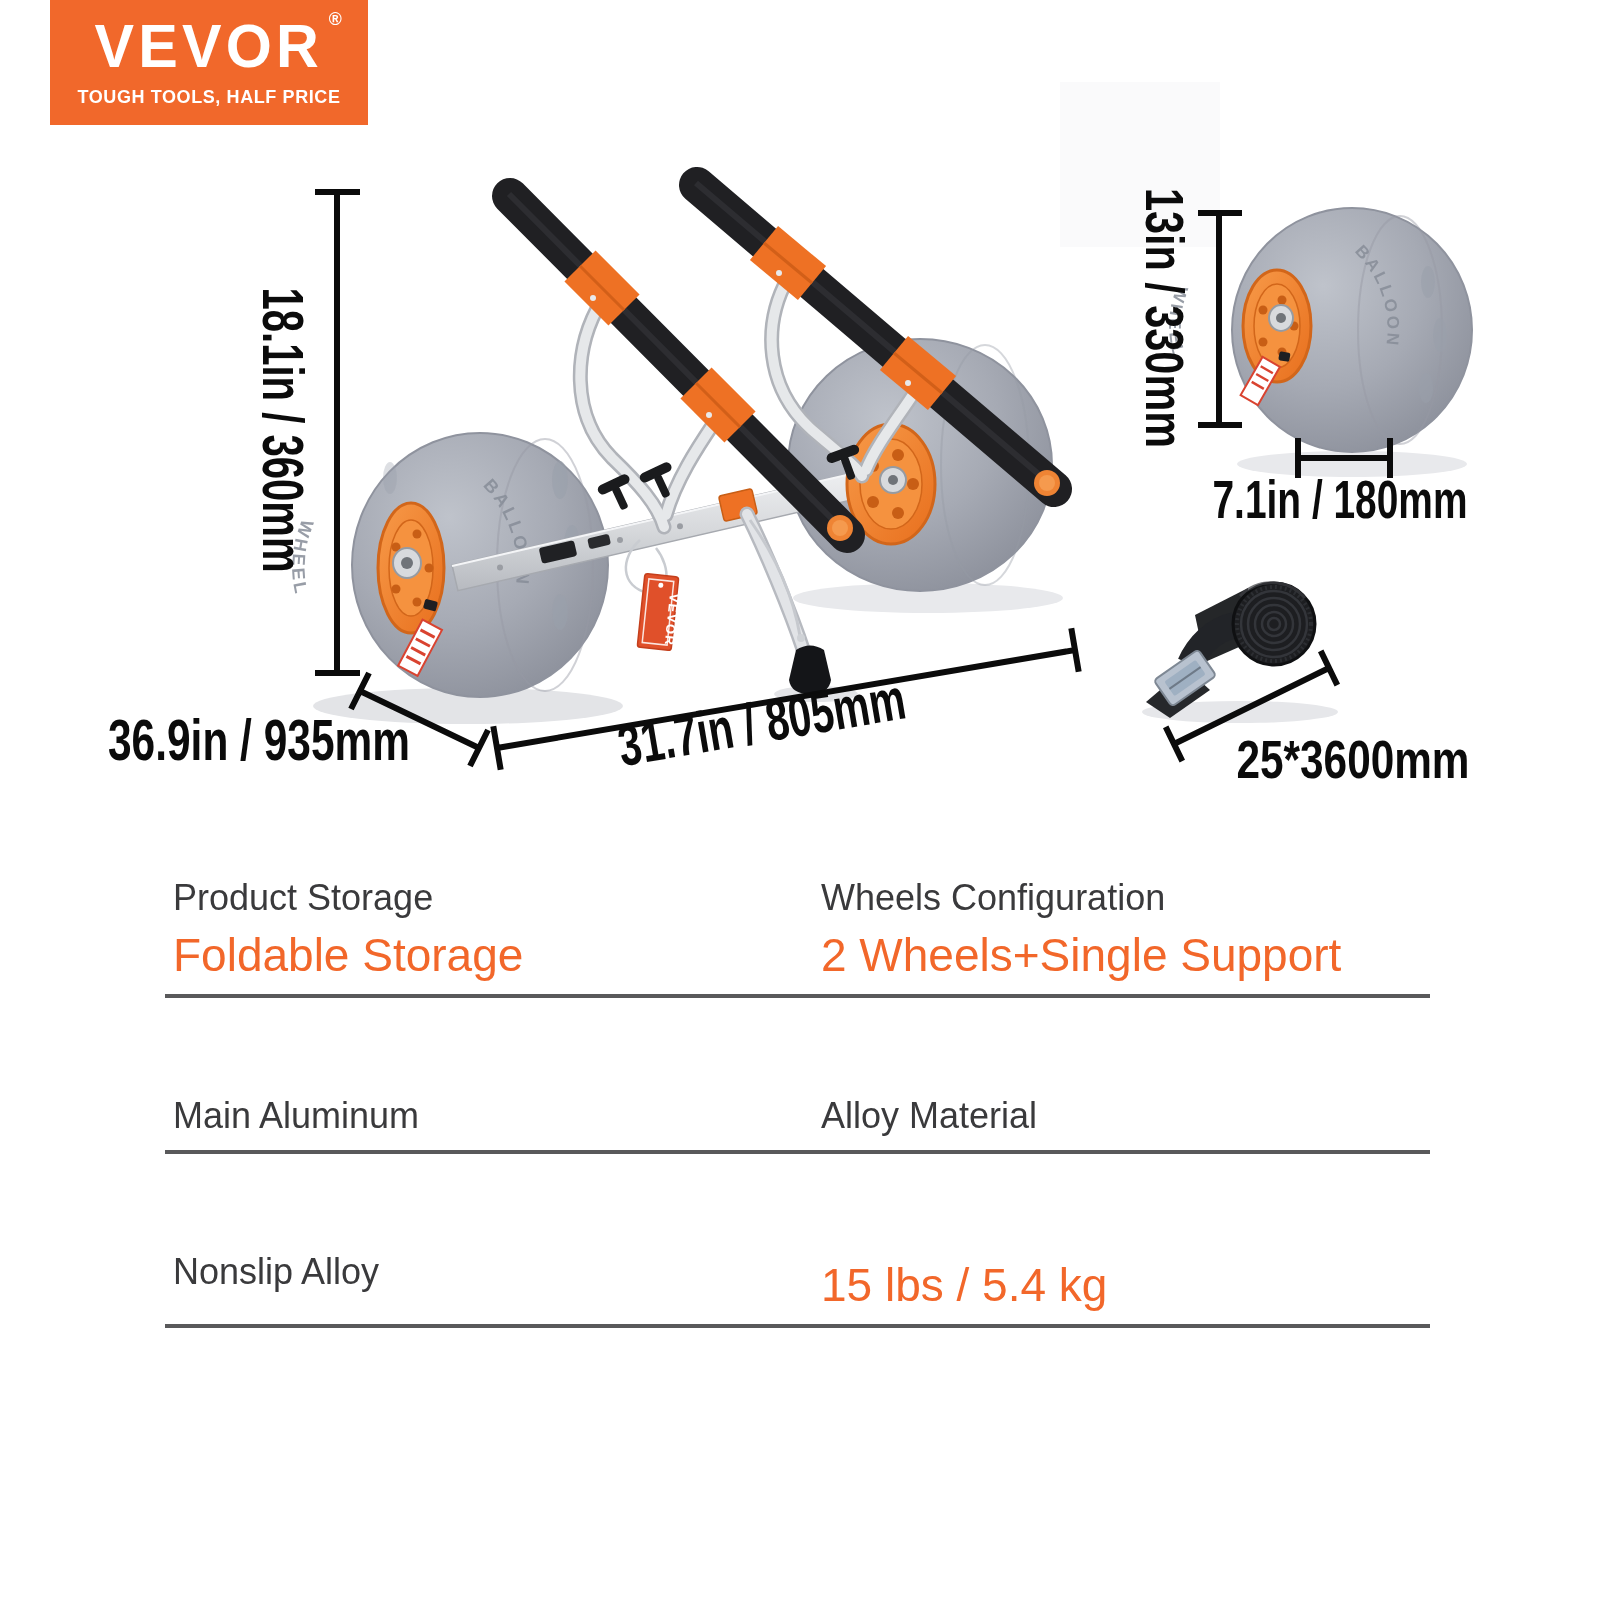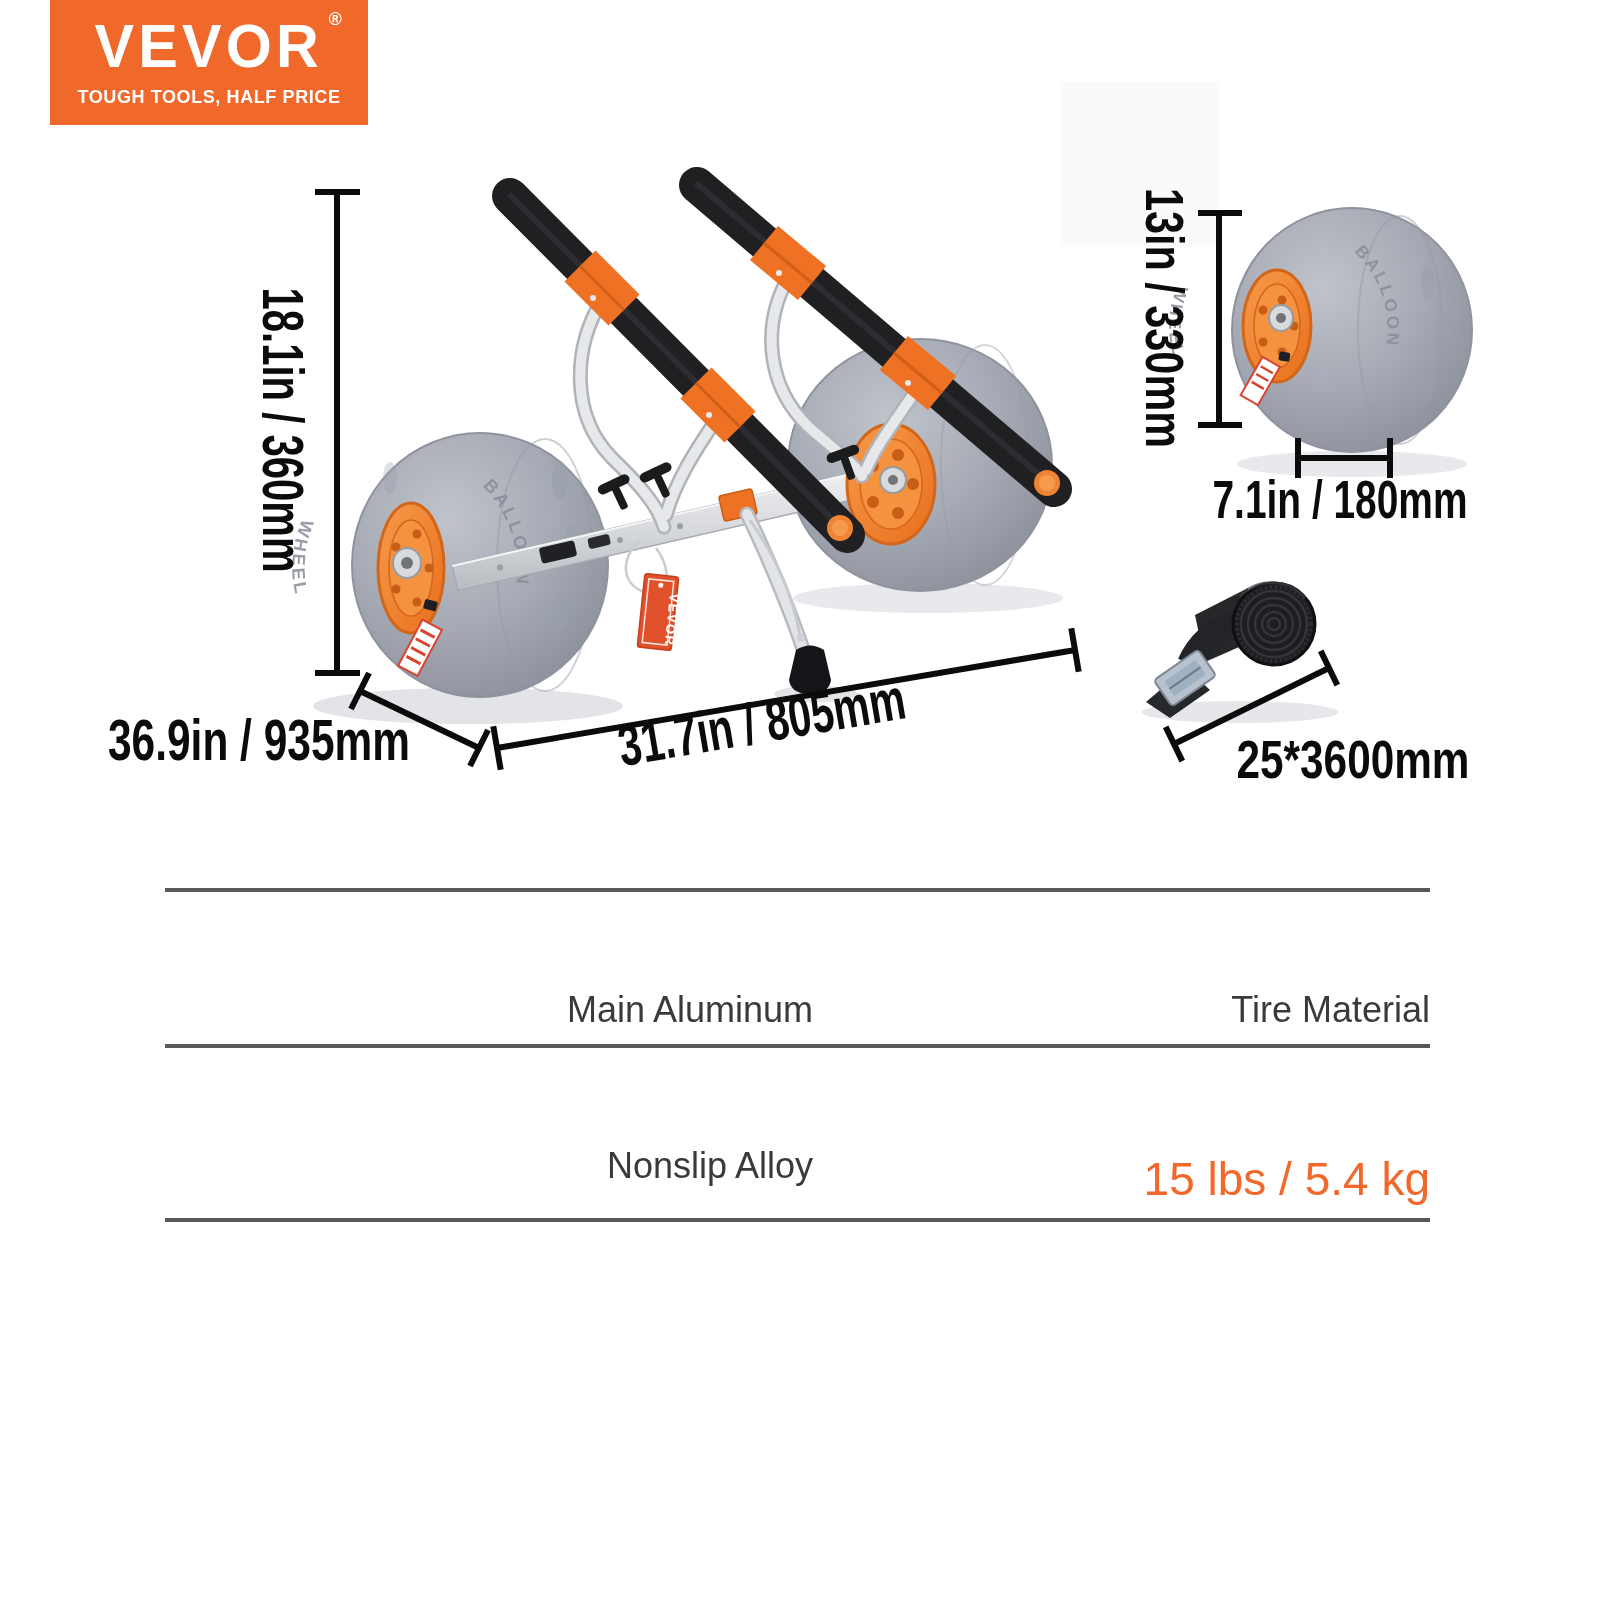"VEVOR" .canvas { text-align: right -> none }
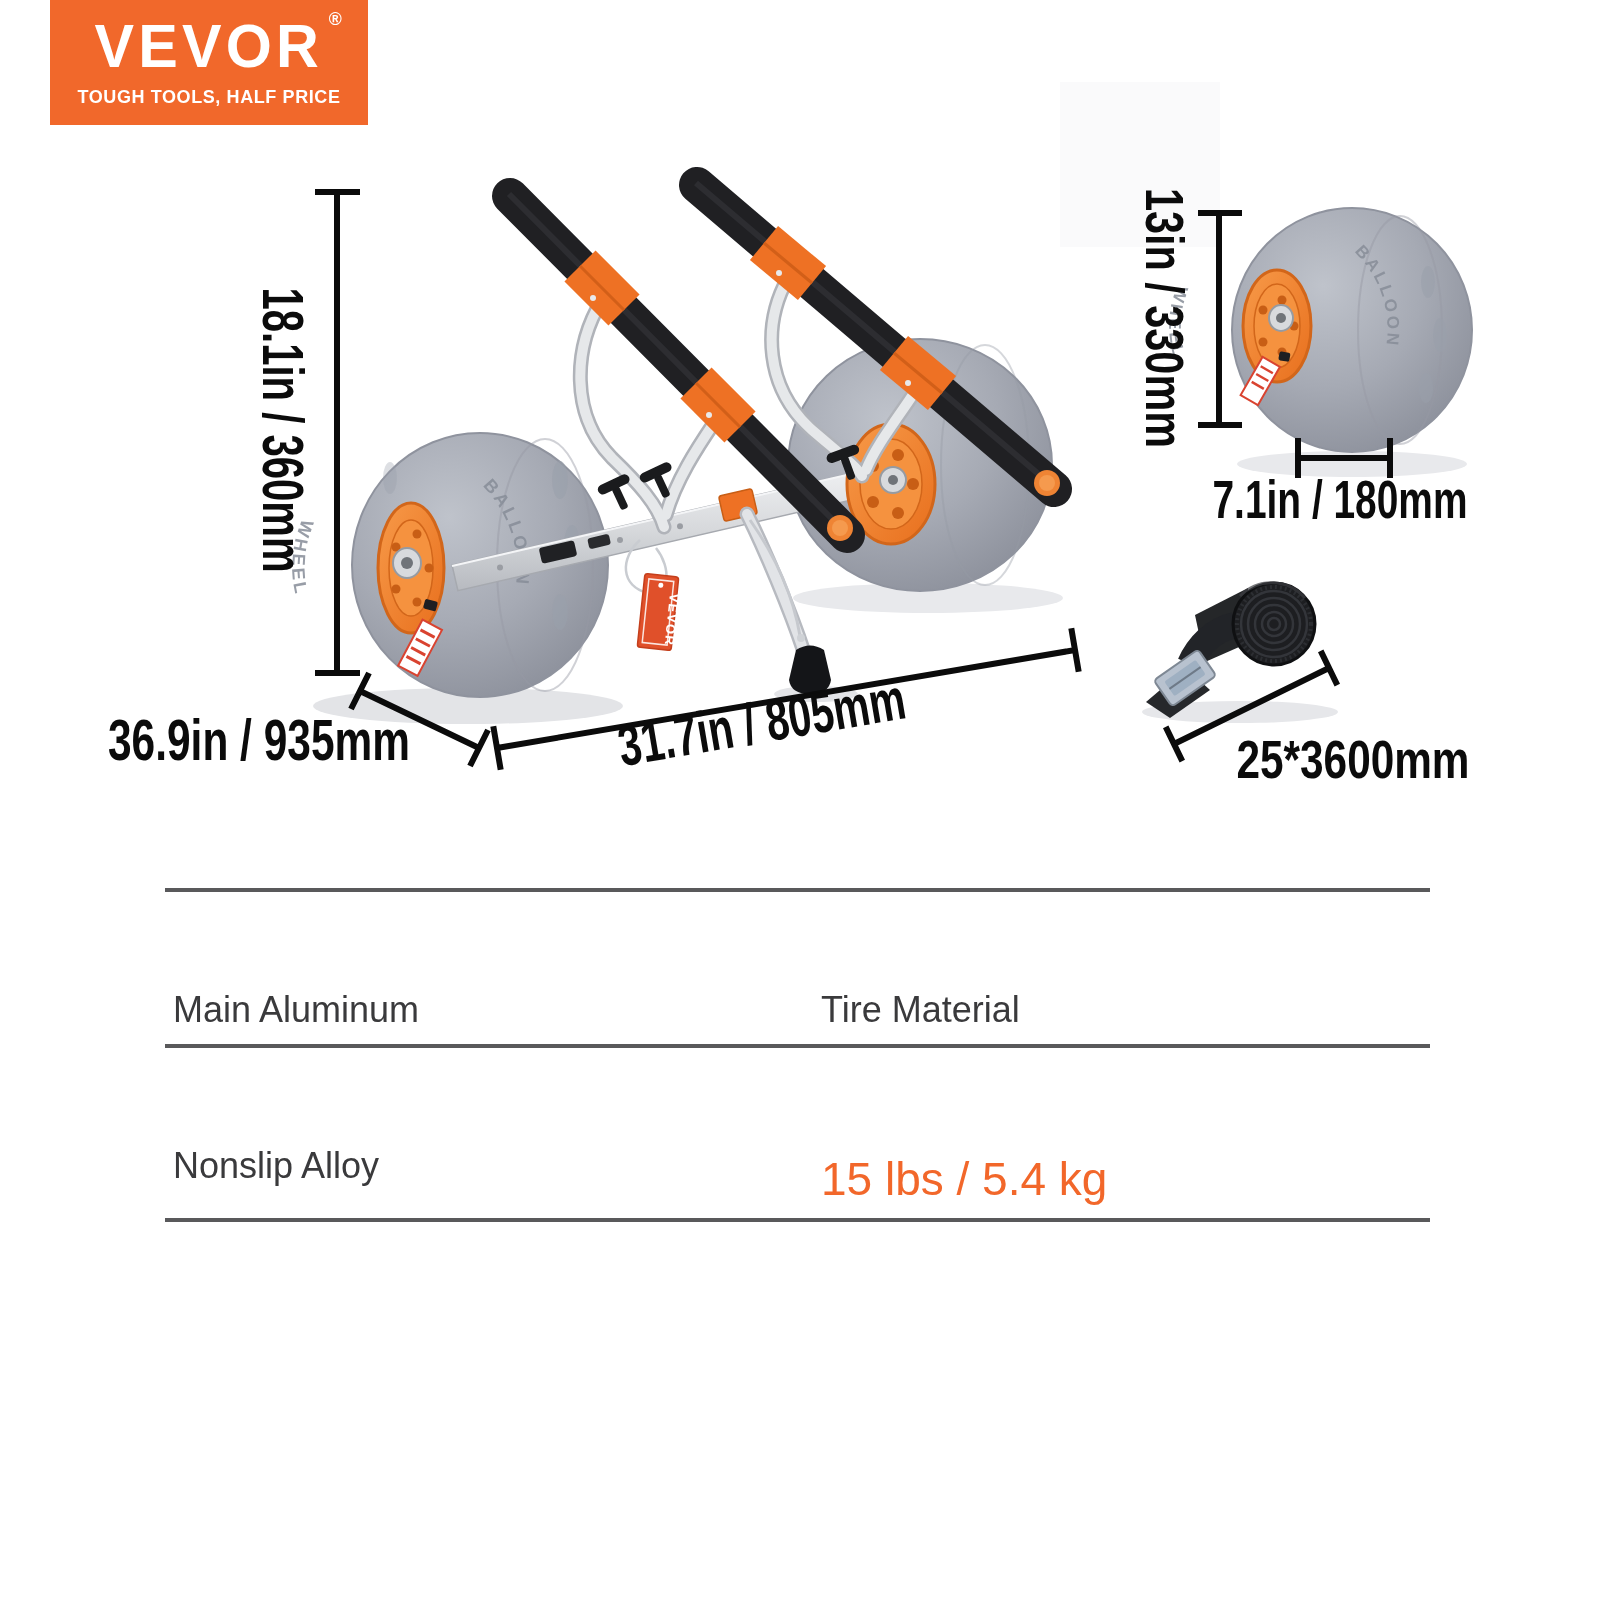"Product Storage" div.spec-row { html: none -> <div> <div> <div>Product Storage</div> <div>Foldable Storage</div> </div> <div> <div>Wheels Configuration</div> <div>2 Wheels+Single Support</div> </div> </div> }
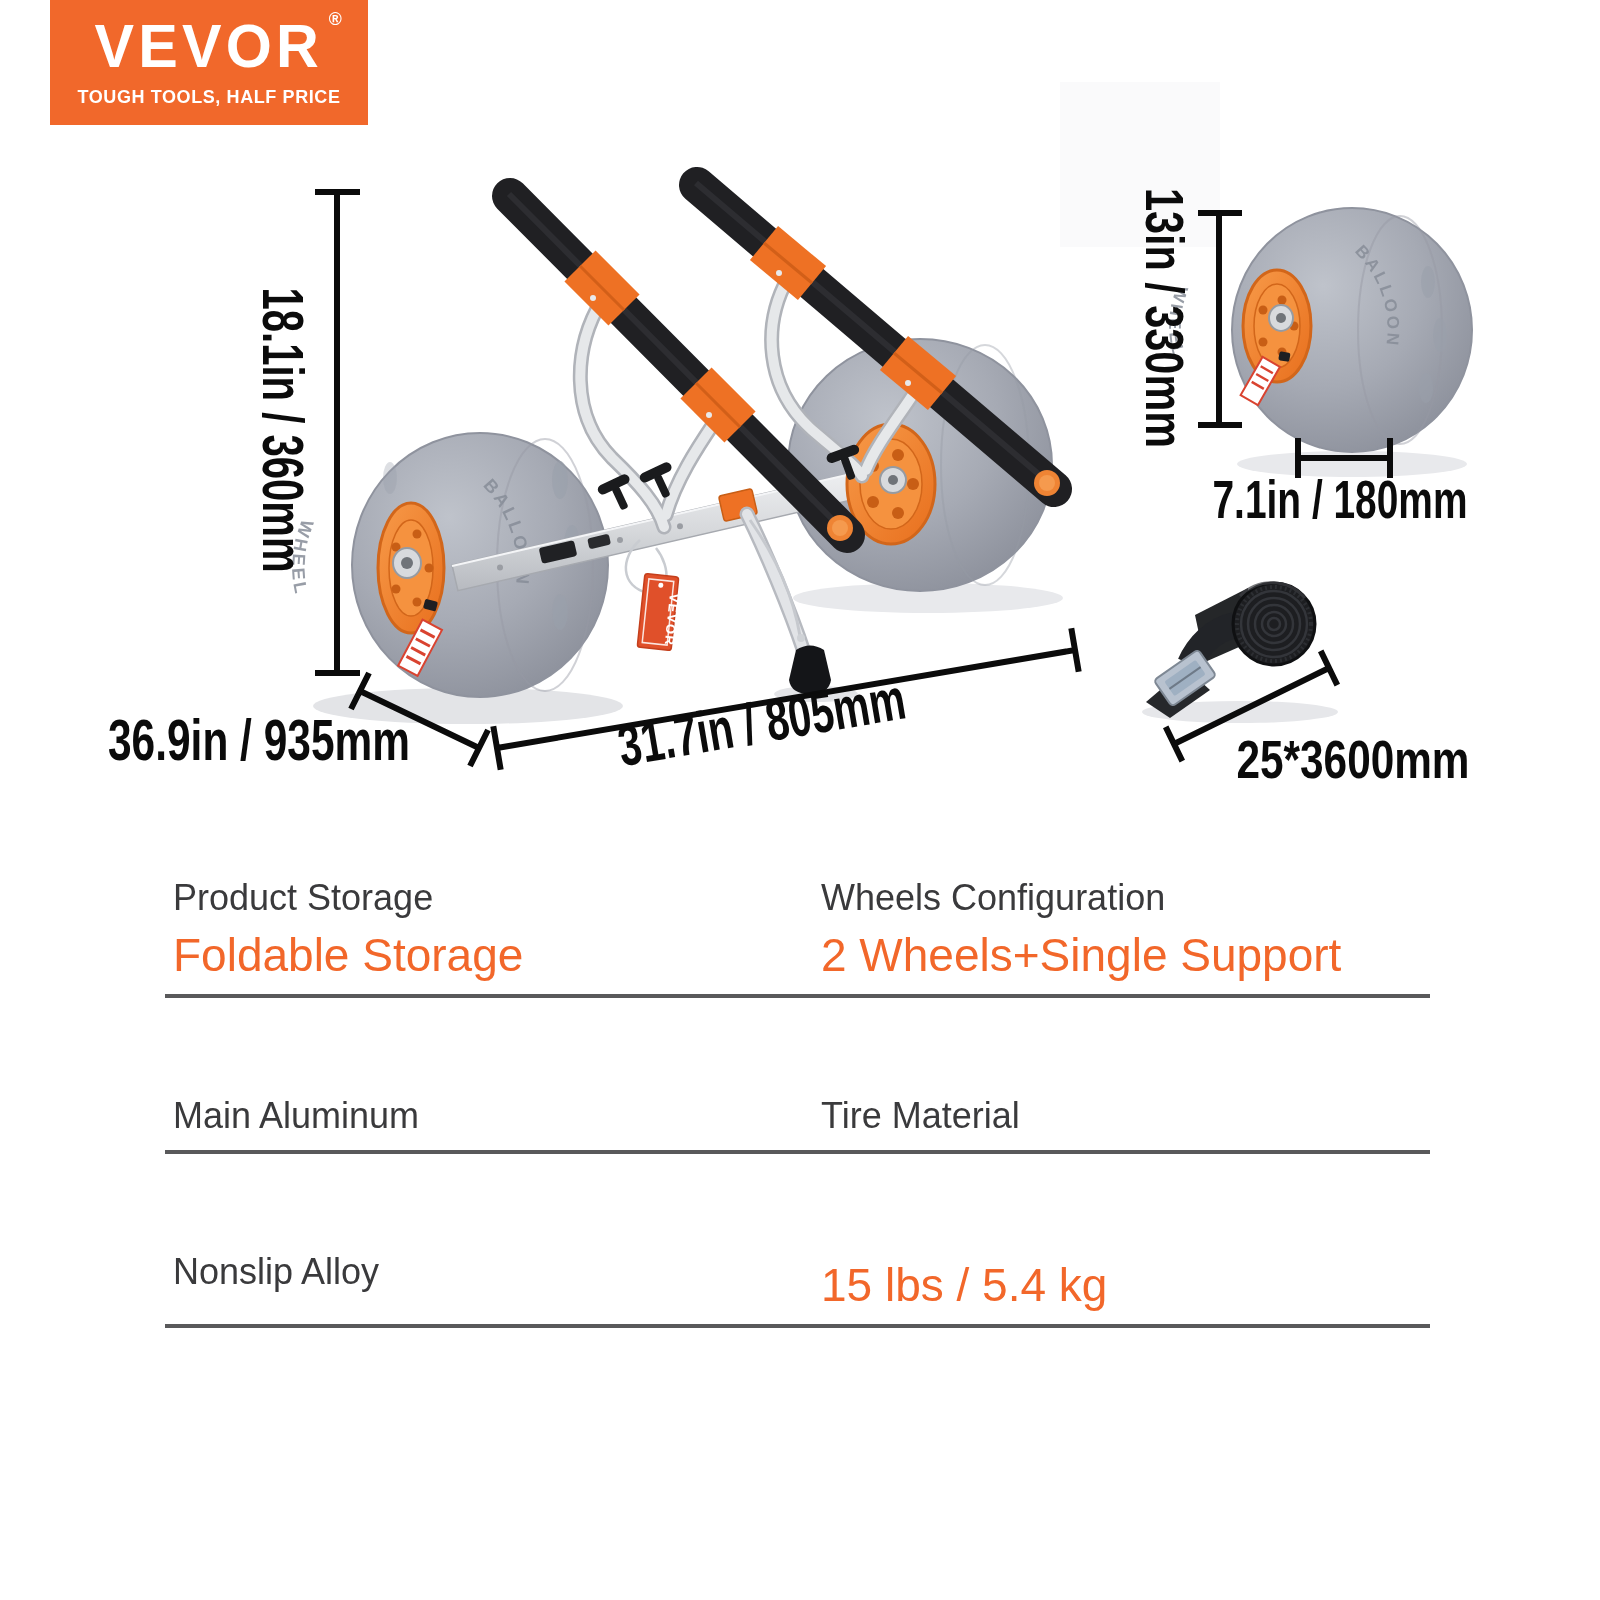"Tire Material" div.spec-label { text: Tire -> Alloy }
